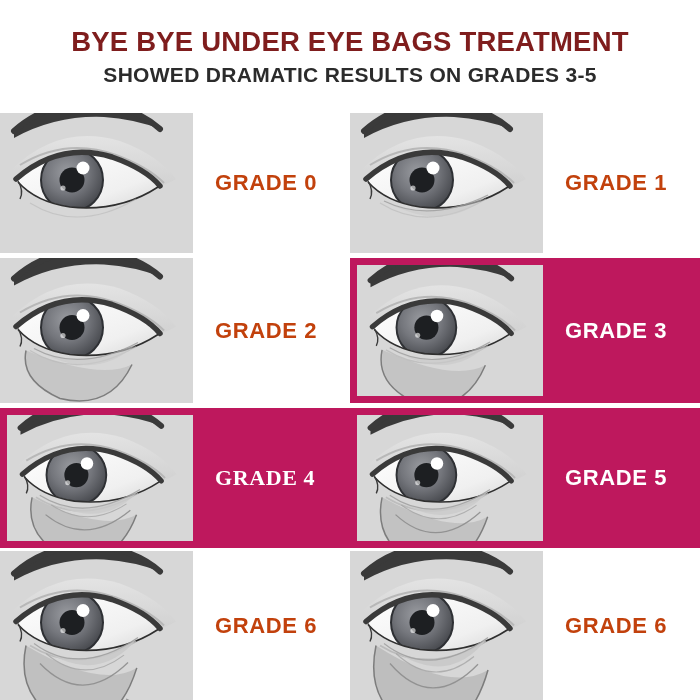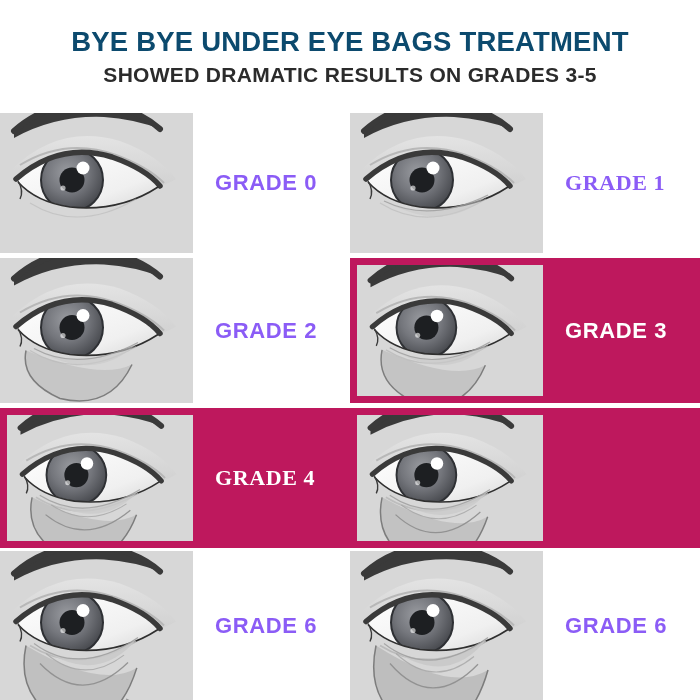"BYE BYE UNDER EYE BAGS" .title { color: #0c4a6e -> #7f1d1d }
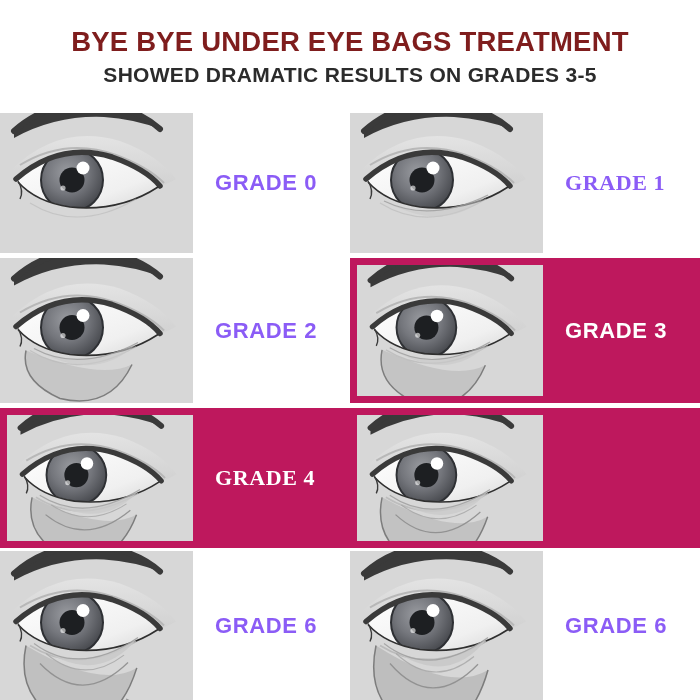"GRADE 0" .cell-label { color: #8b5cf6 -> #c2410c }
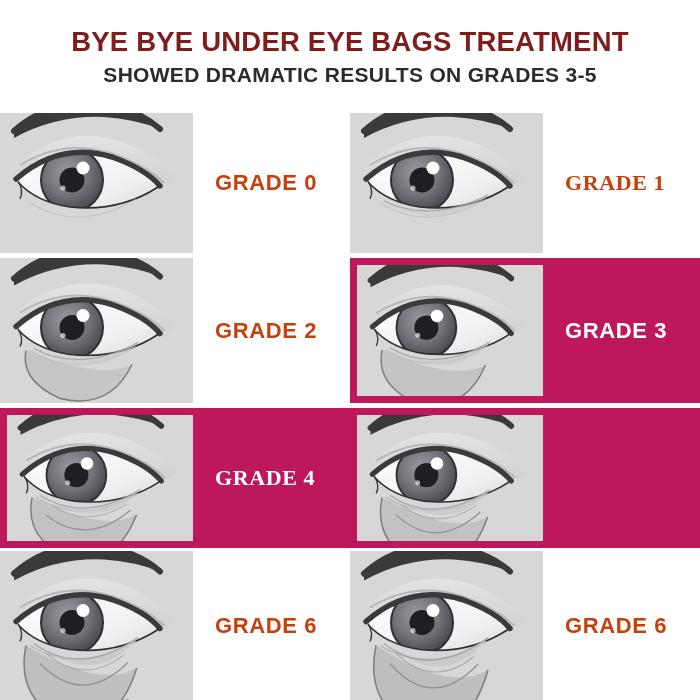"GRADE 1" div.cell { font-family: Liberation Serif, serif -> none }
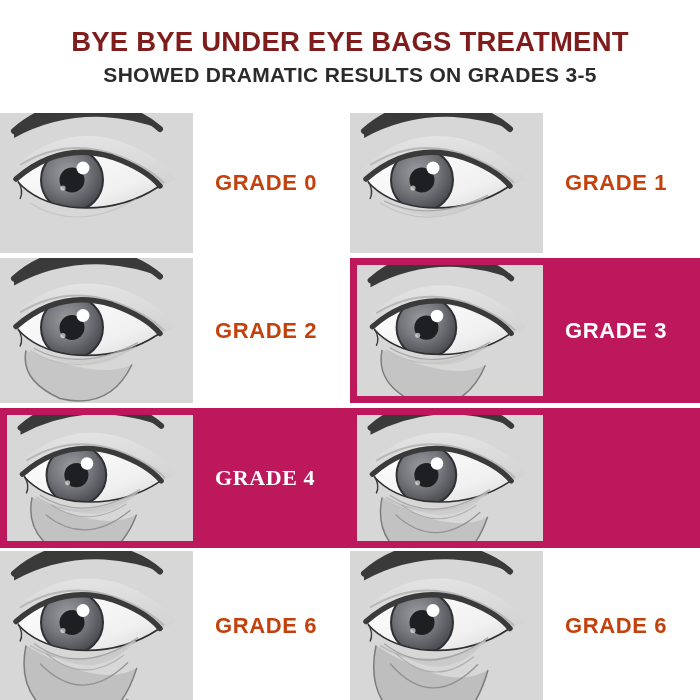"GRADE 5" div.cell-label { html: none -> <div>GRADE 5</div> }
